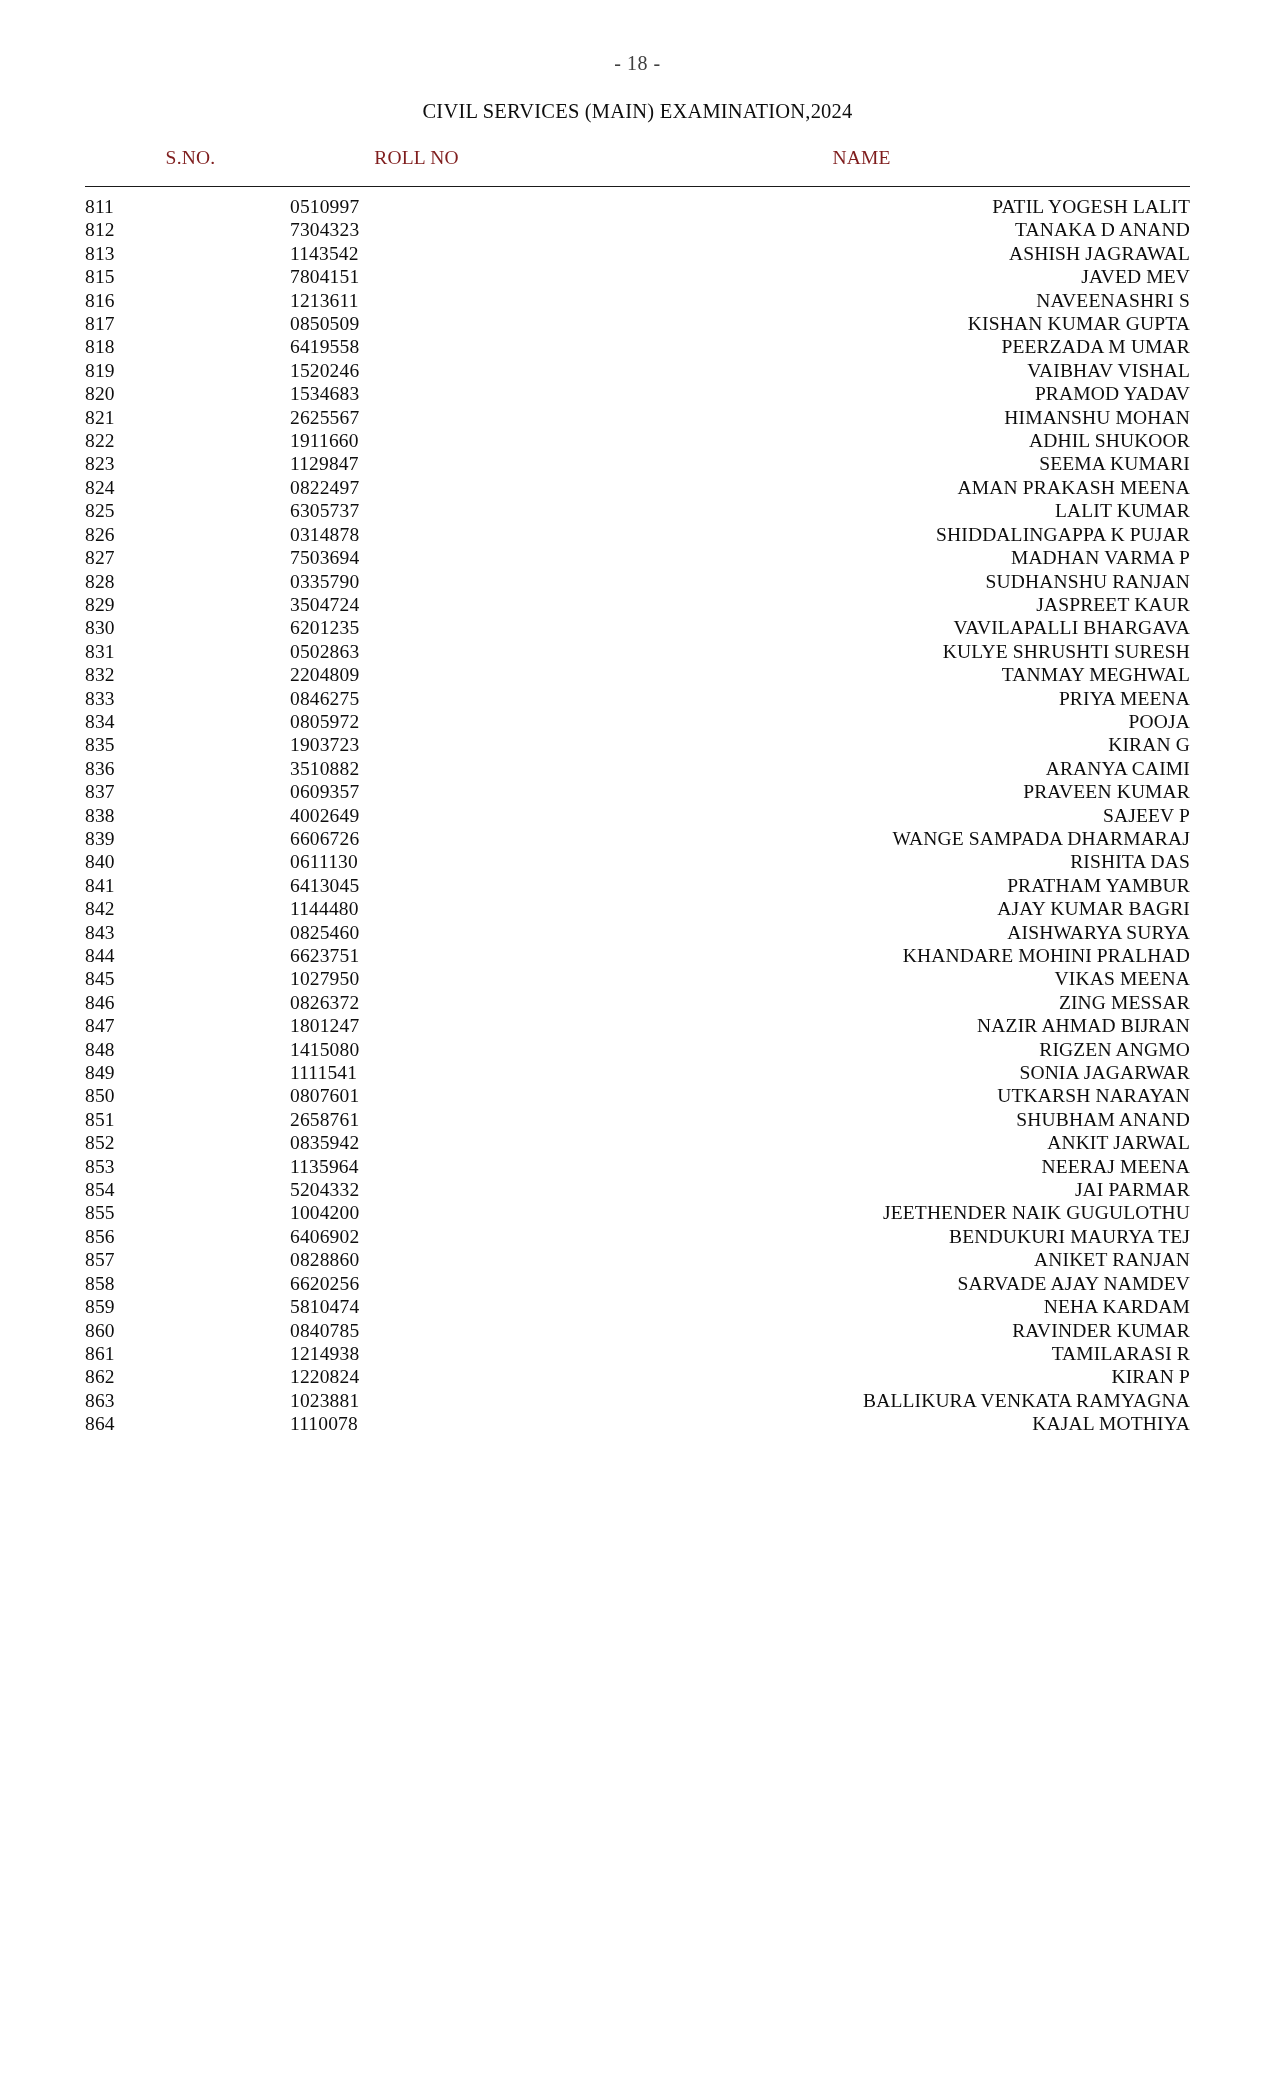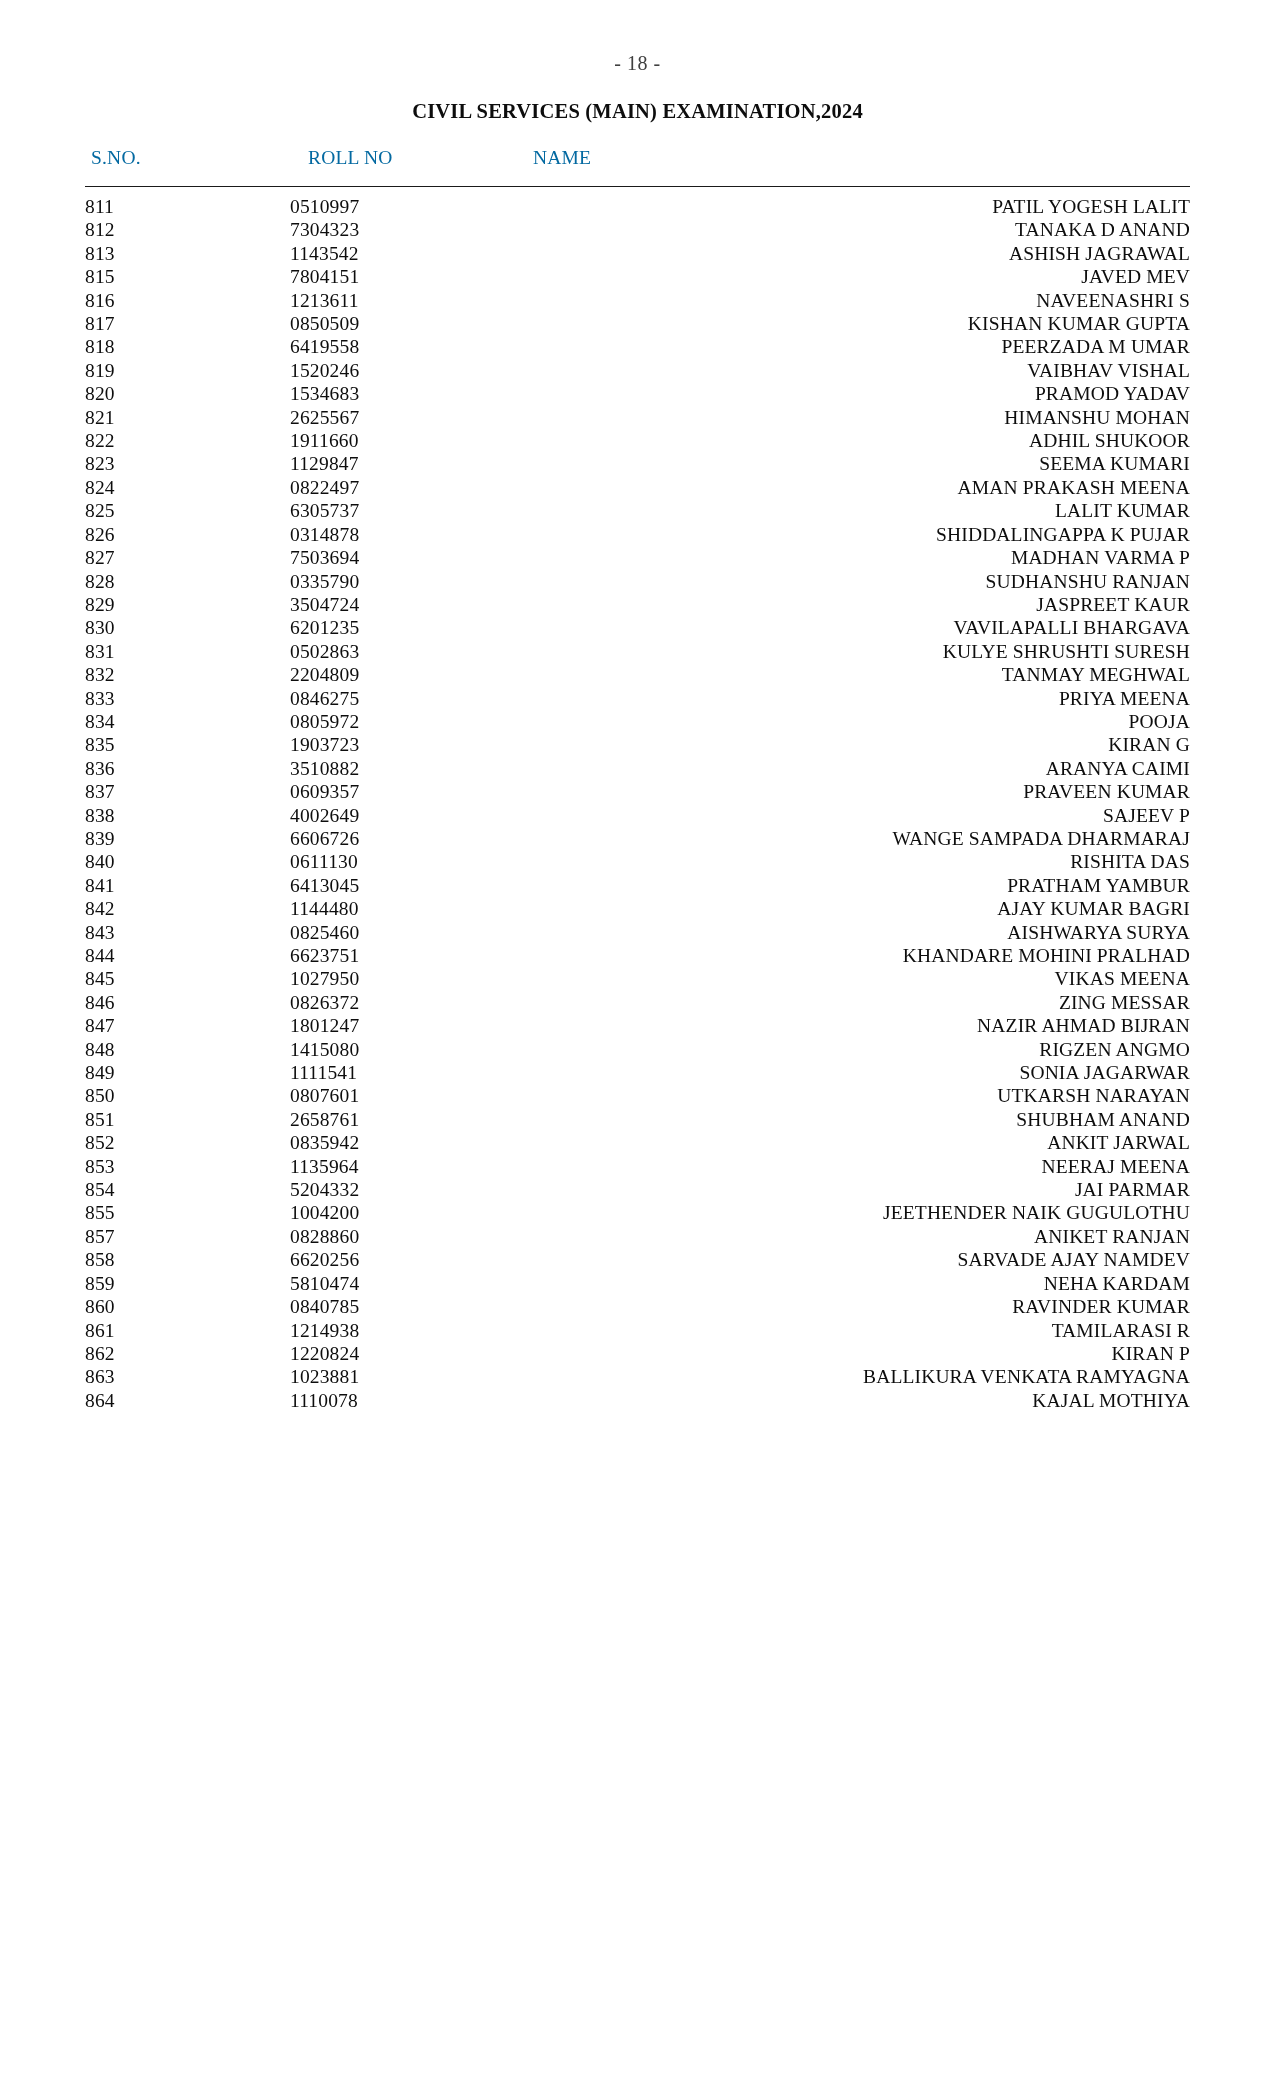"CIVIL SERVICES (MAIN) EXAMINATION,2024" .doc-title { font-weight: bold -> none }
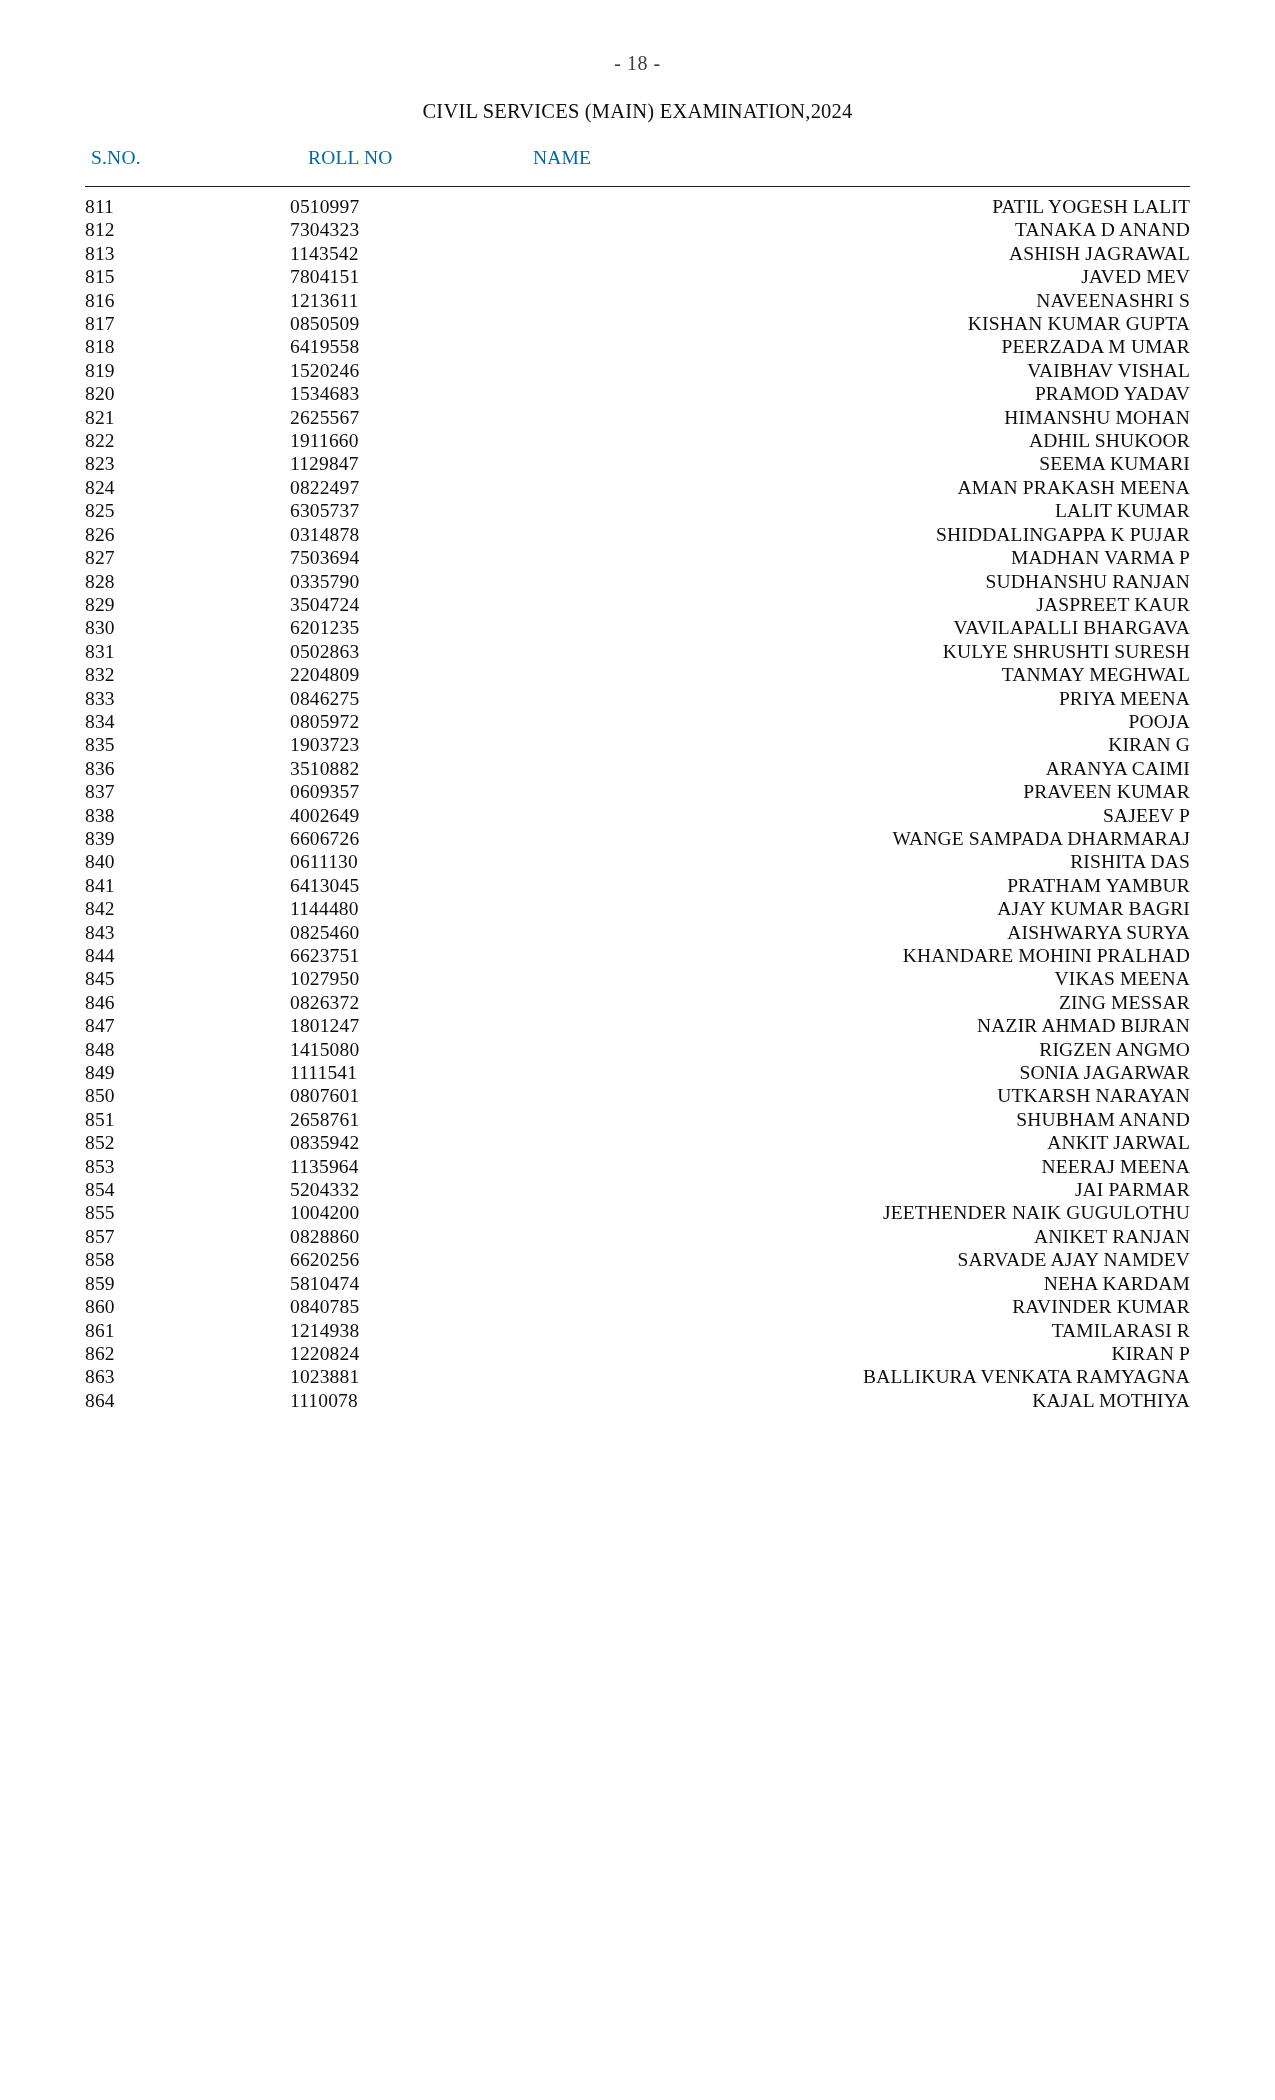"S.NO." table.listing thead th { color: #0369a1 -> #7f1d1d; text-align: left -> center }
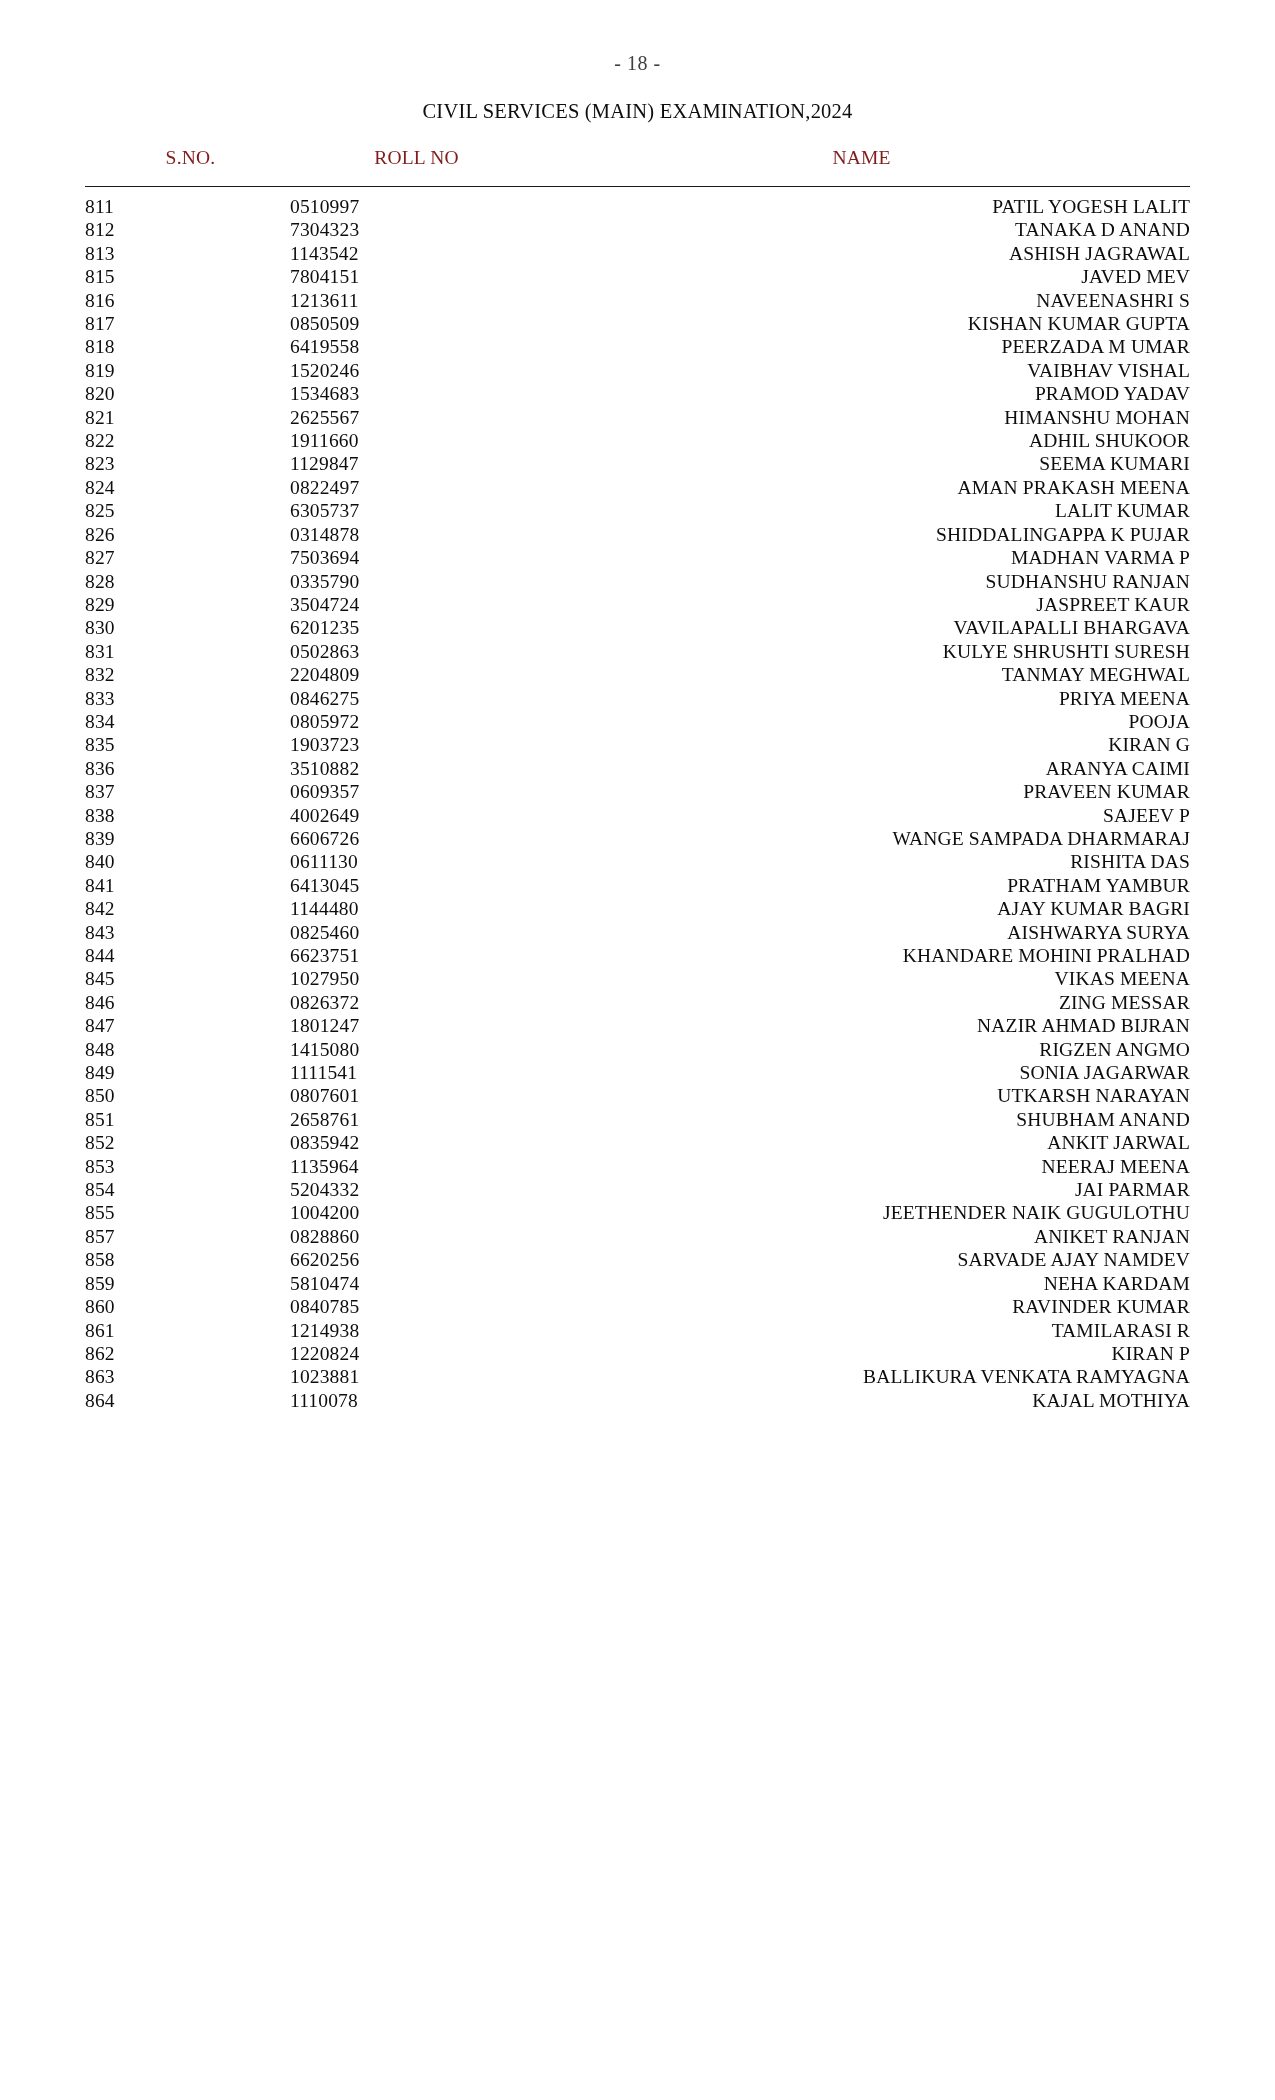"856" tr { html: none -> <tr> <td>856</td> <td>6406902</td> <td>BENDUKURI MAURYA TEJ</td> </tr> }
